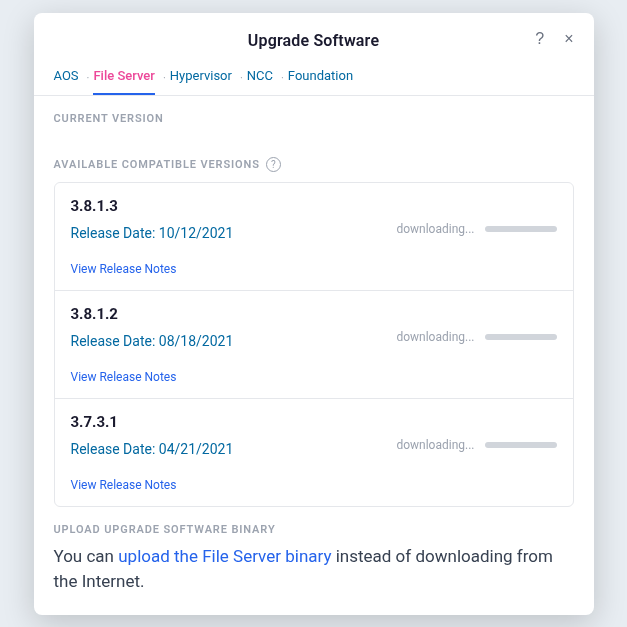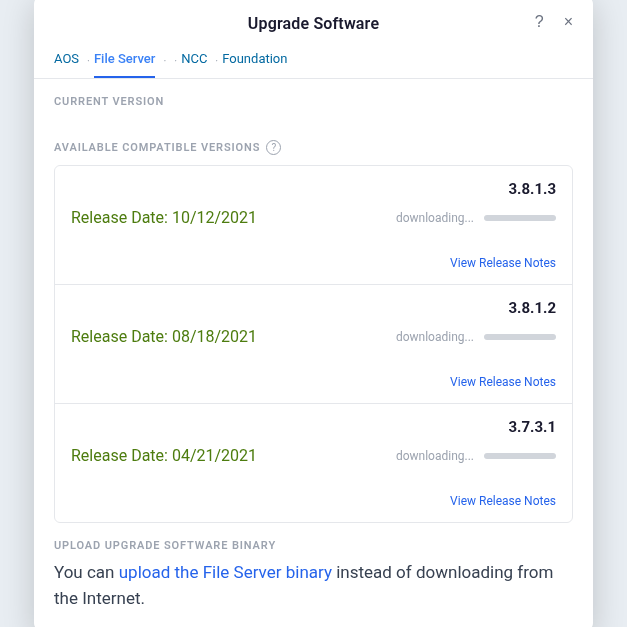"Upgrade Software" .modal-overlay { width: 559px -> 627px }
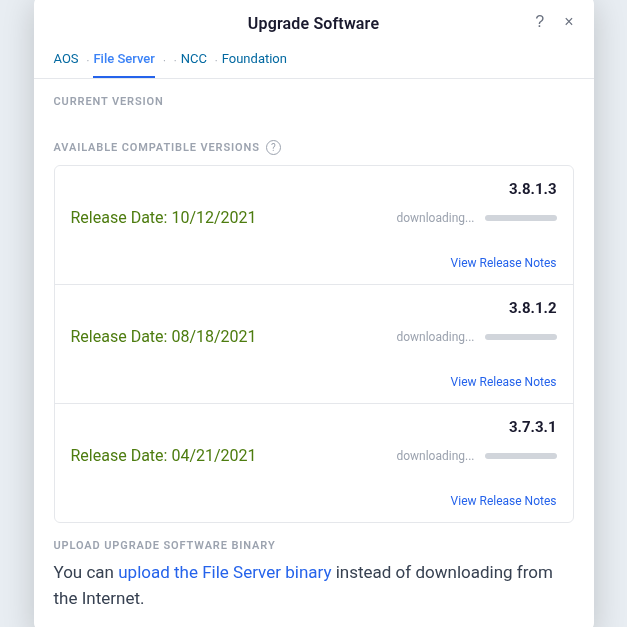"File Server" .tab-item.active { color: #3b82f6 -> #ec4899 }
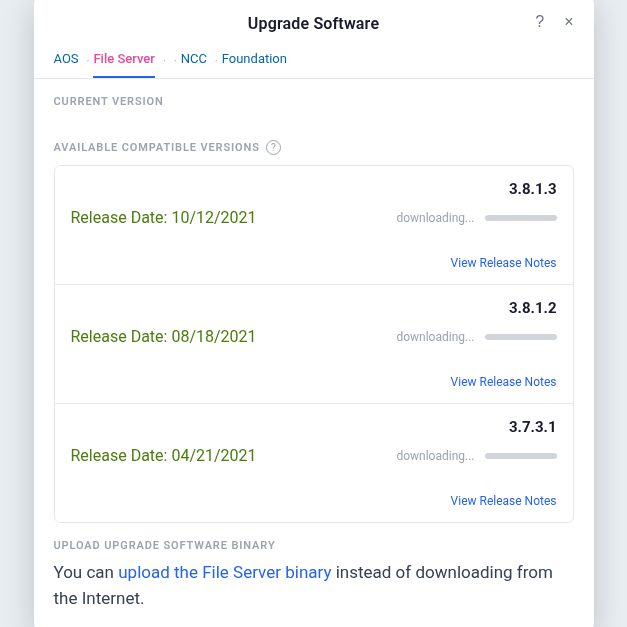"Hypervisor" div.tab-item { html: none -> <div> <span>Hypervisor</span> </div> }
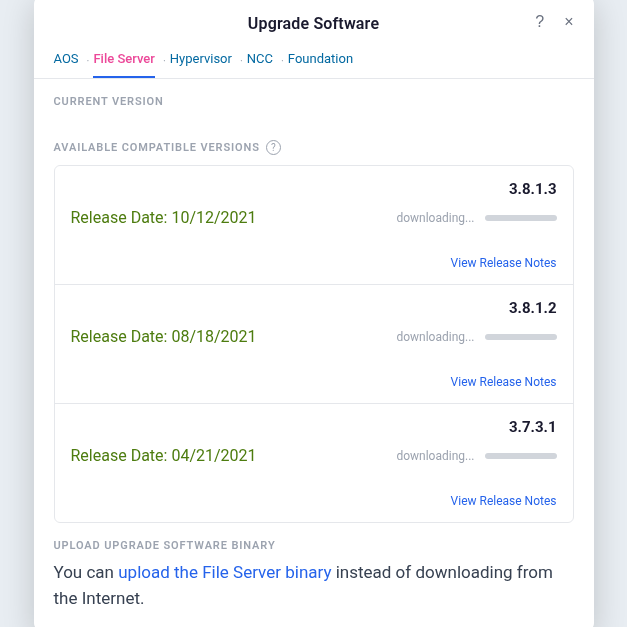"3.8.1.3" .version-row { gap: 10px -> 2px; text-align: right -> none }
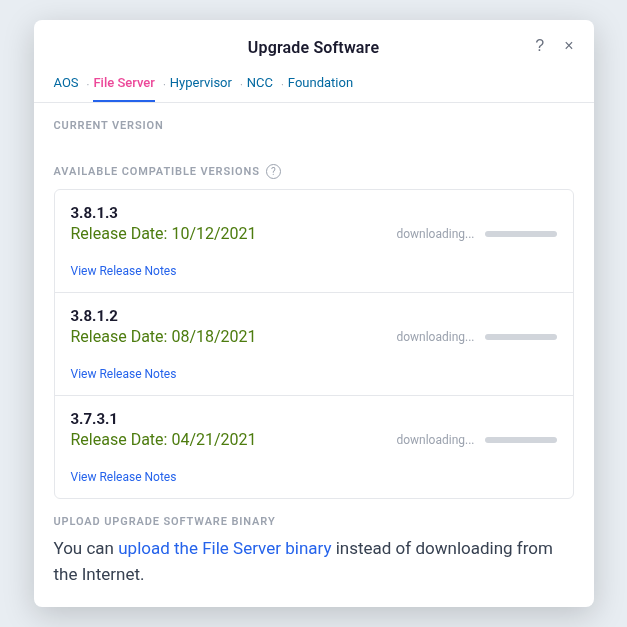"Release Date: 10/12/2021" .version-date { color: #4d7c0f -> #0369a1; font-size: 16px -> 14px; margin-top: none -> 8px }
